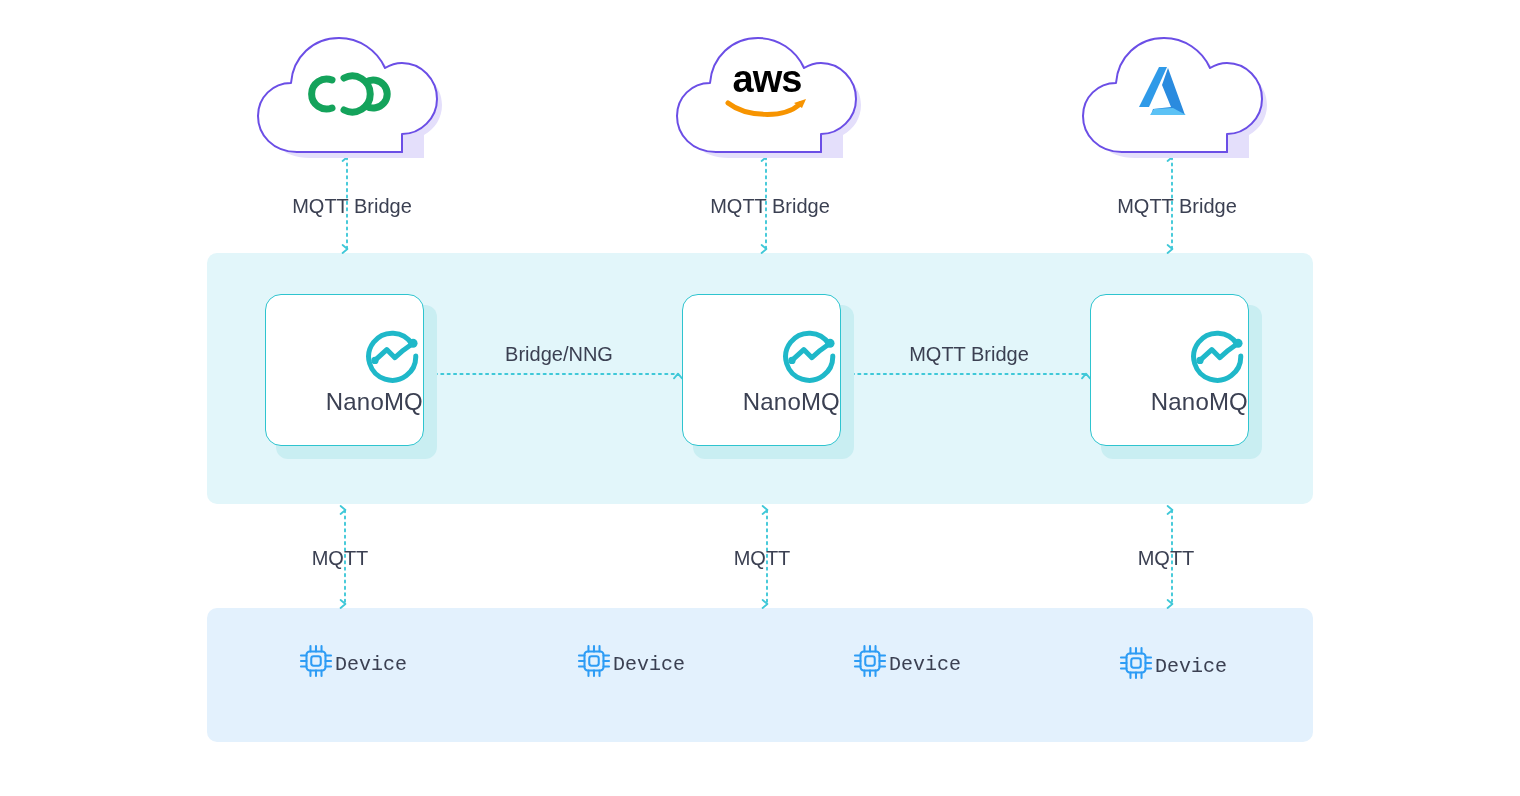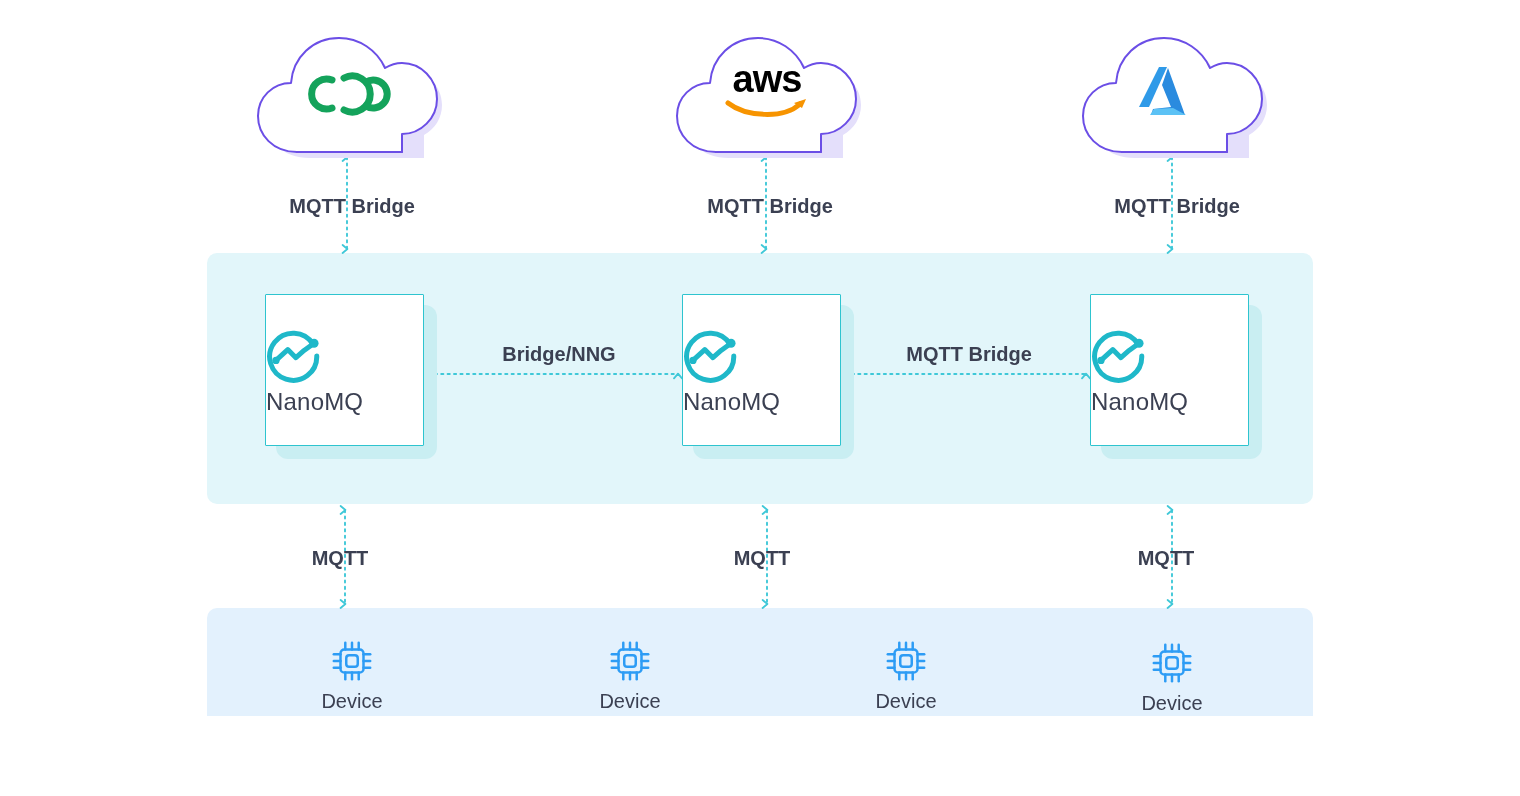"aws" #stage { height: 716px -> 796px }
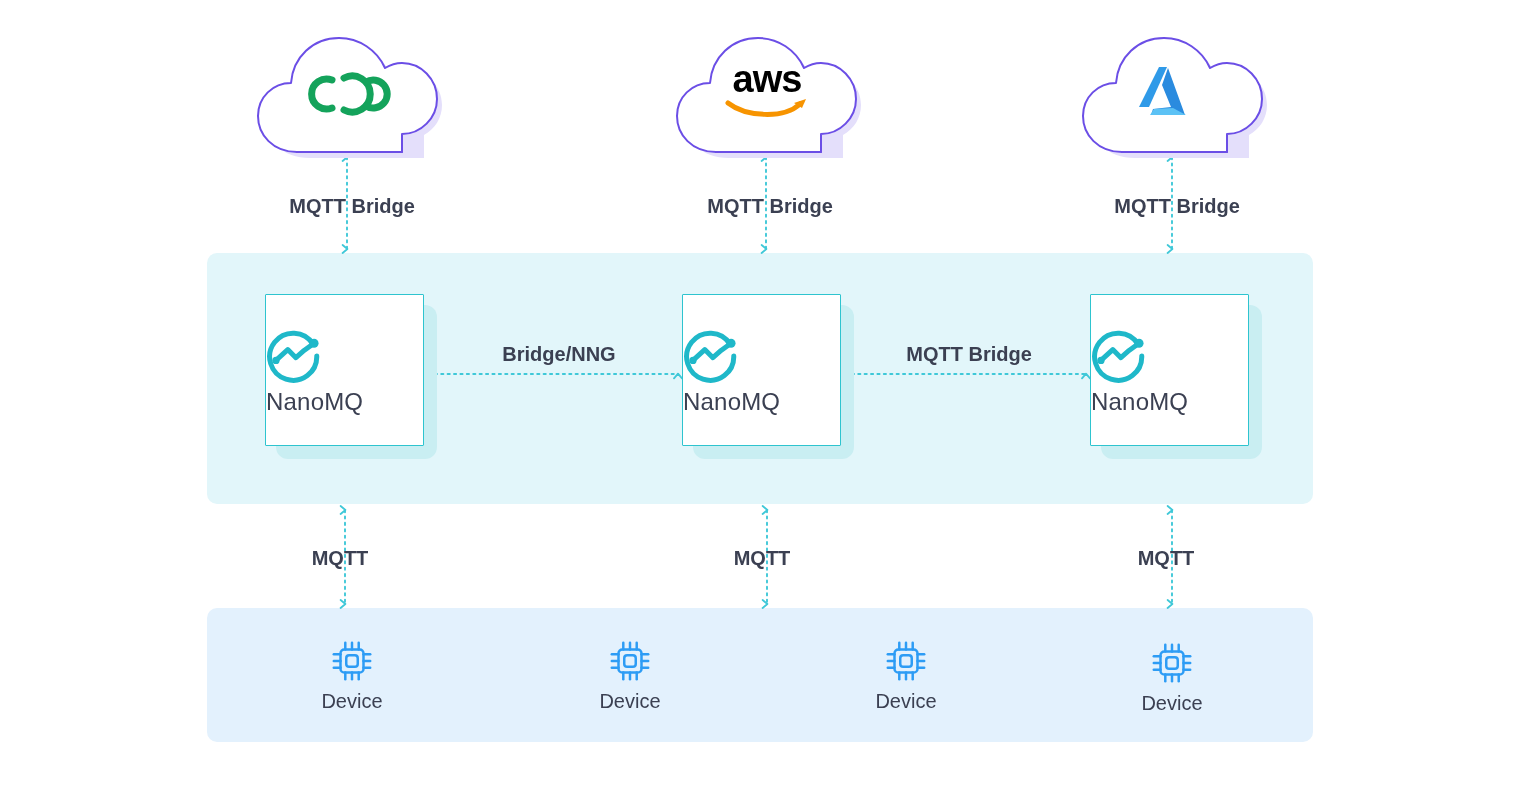"MQTT Bridge" .conn-label.centered { font-weight: bold -> none }
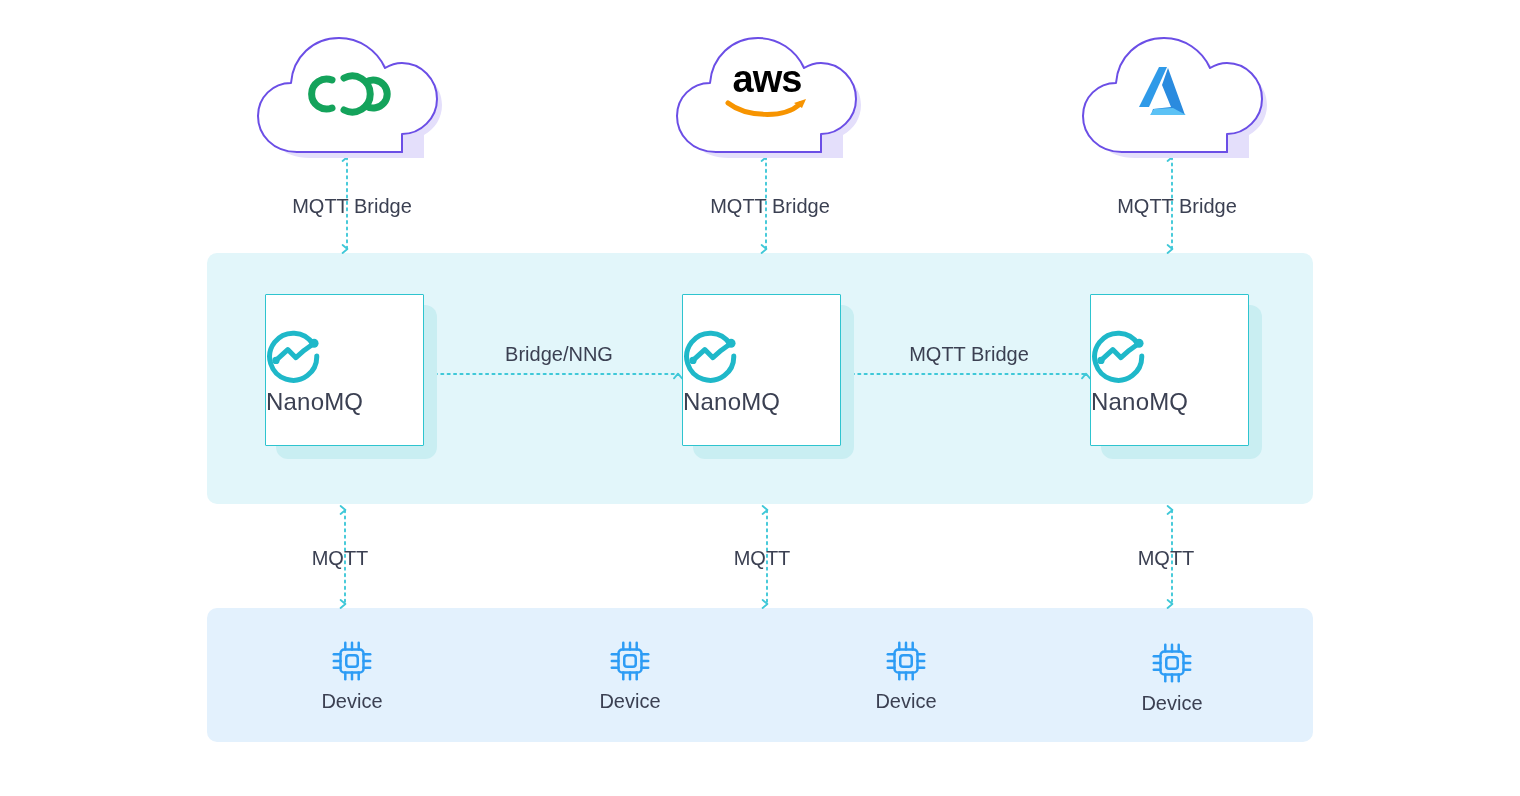"NanoMQ" .nano-card { align-items: flex-start -> flex-end; border-radius: 1px -> 16px }
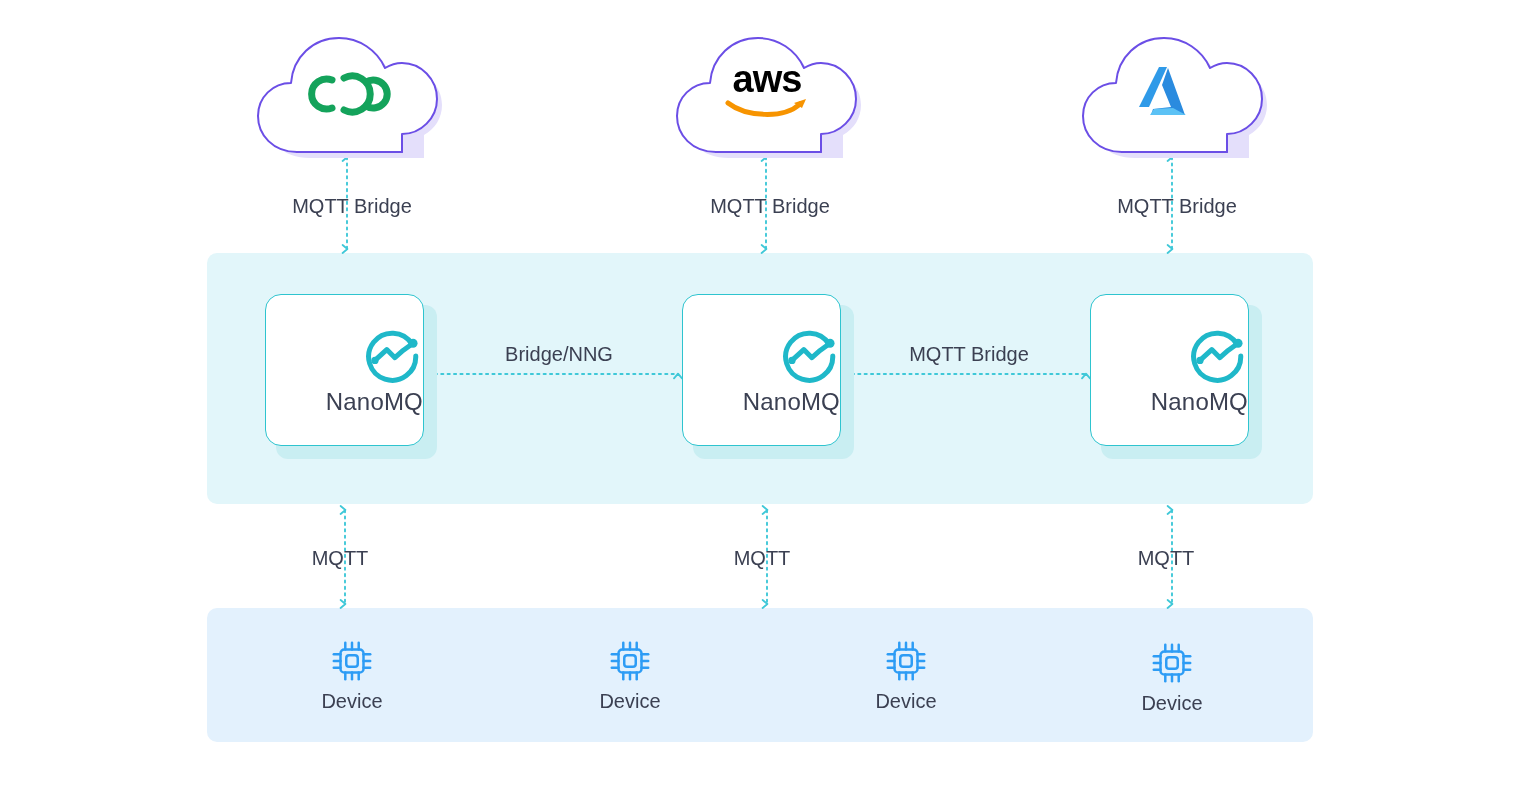"Device" .device-node { flex-direction: column -> row; font-family: none -> Liberation Mono, monospace }
